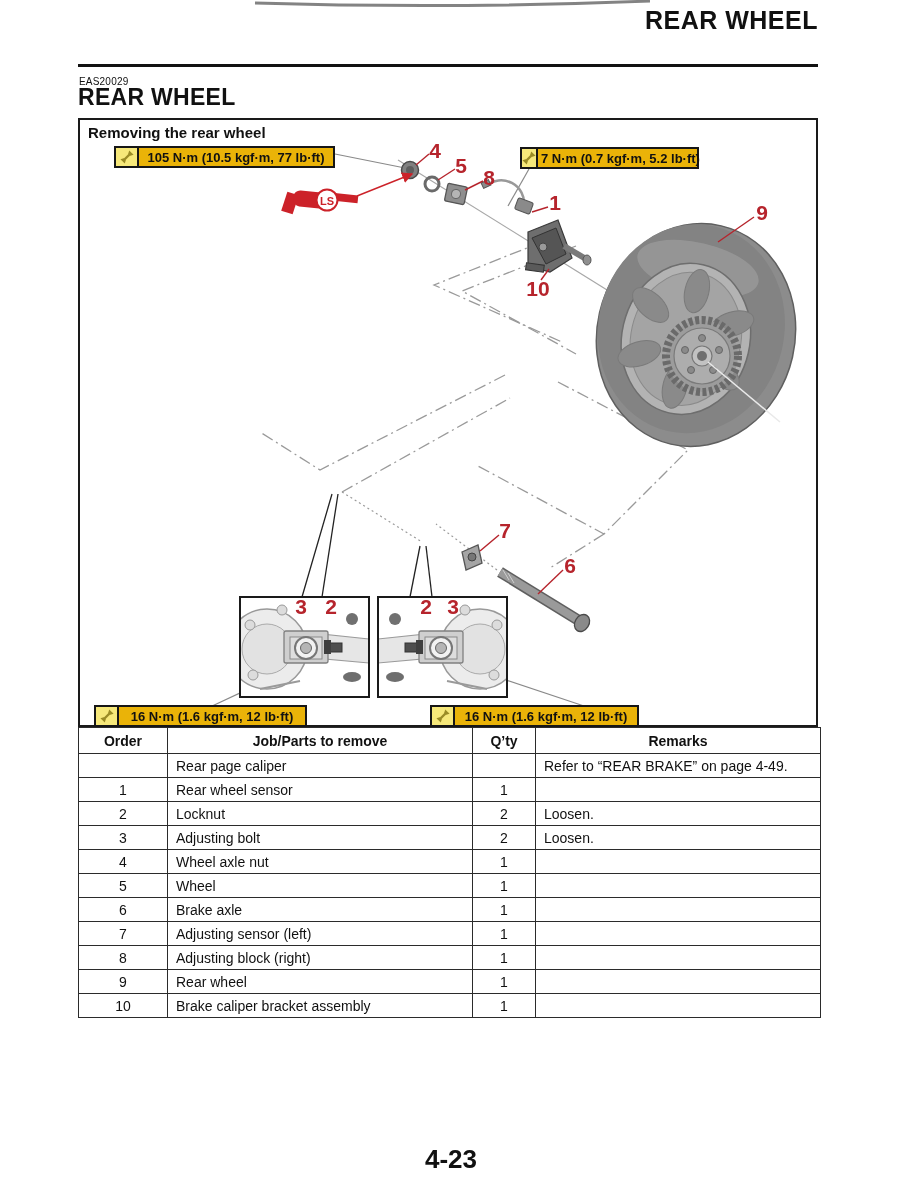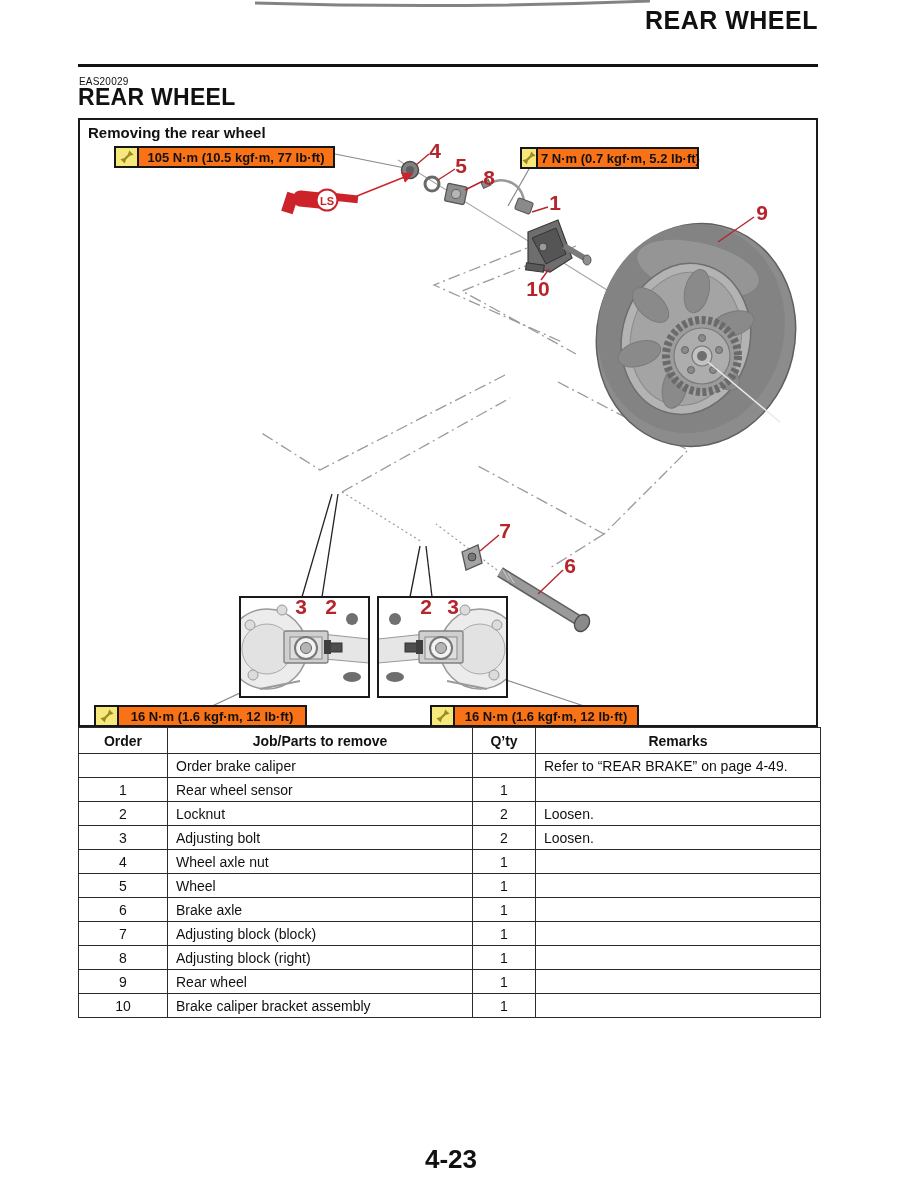"105 N·m (10.5 kgf·m, 77" .tq { background: #f97316 -> #eab308 }
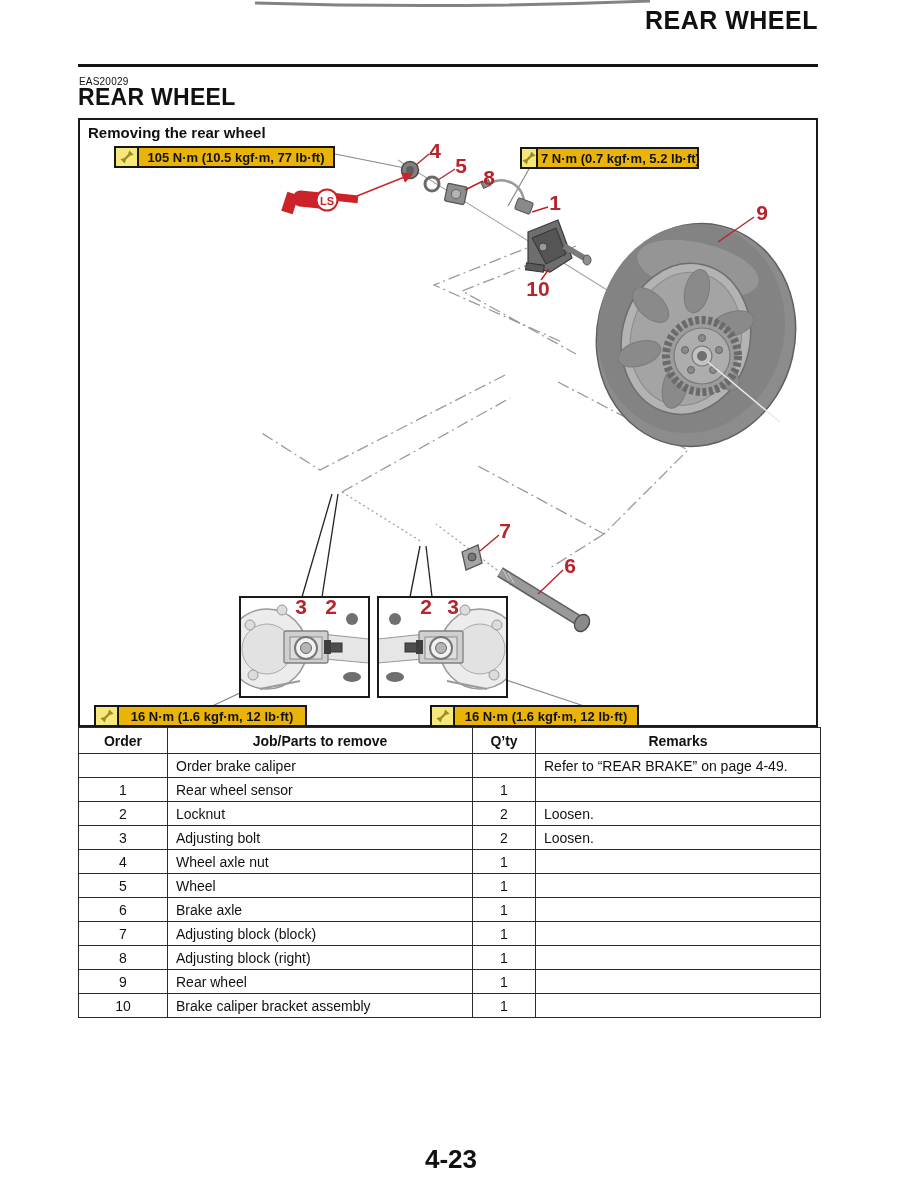"Order brake caliper" td { text: Order brake -> Rear page }
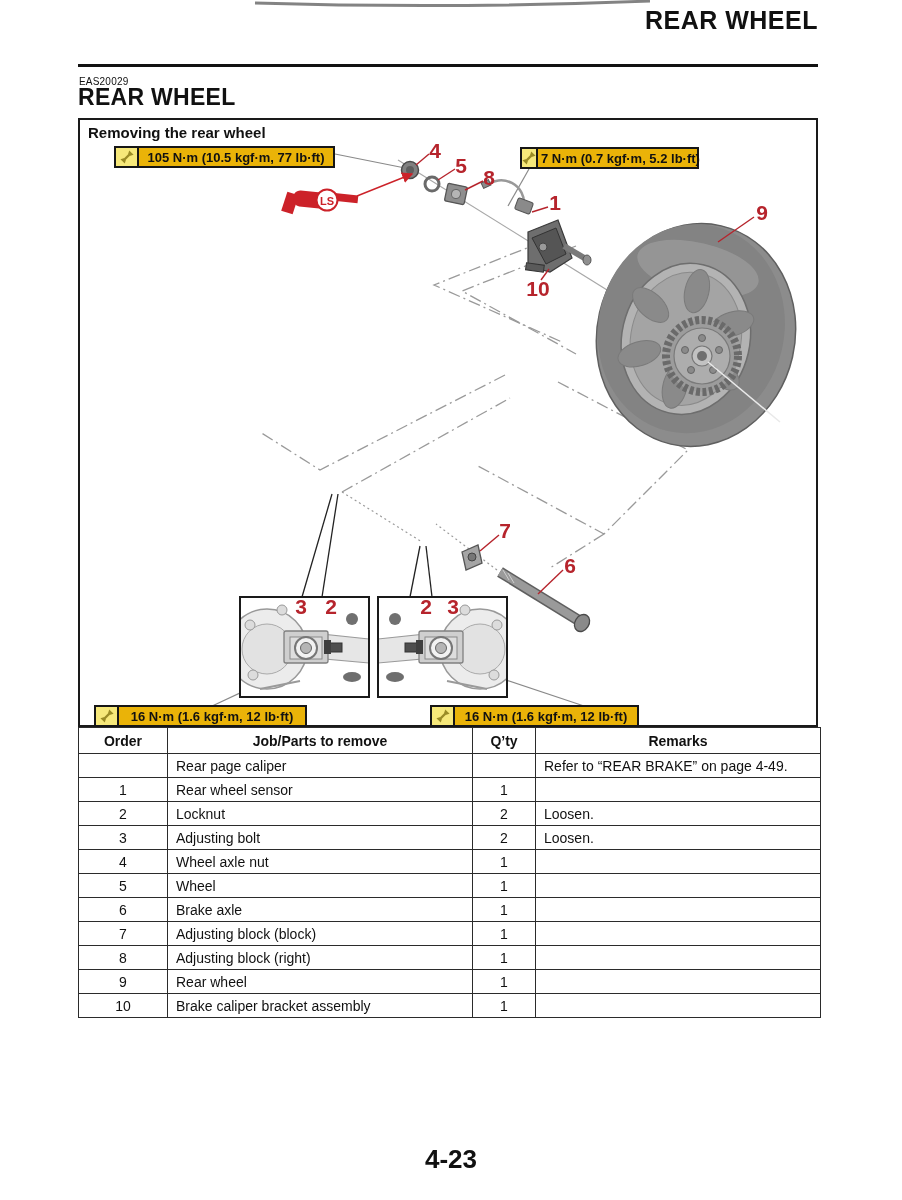"Adjusting block (block)" td { text: block (block -> sensor (left }
